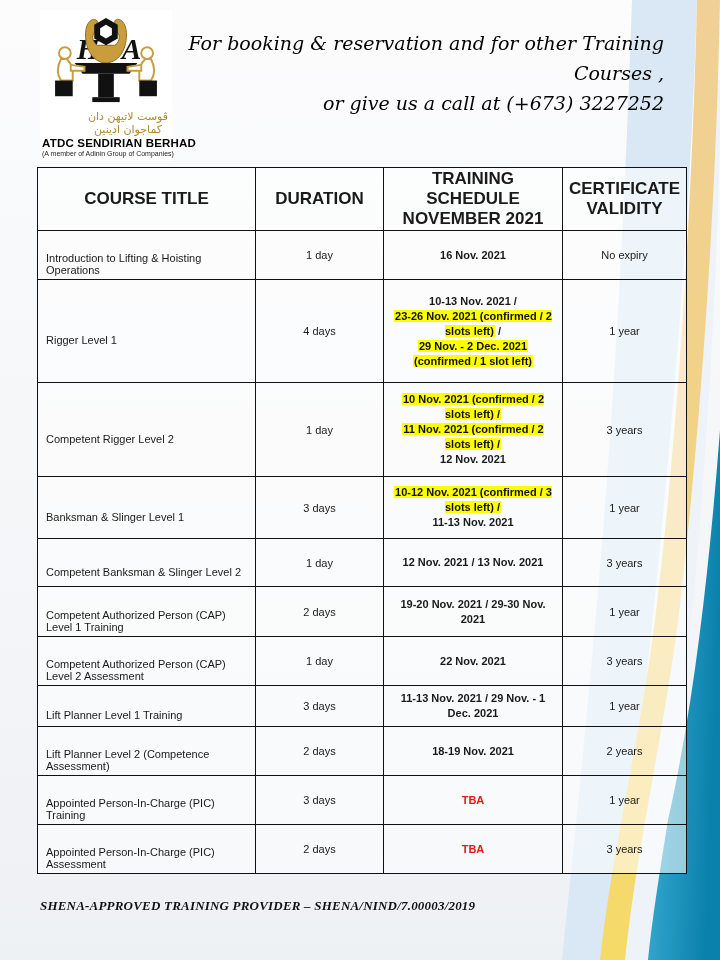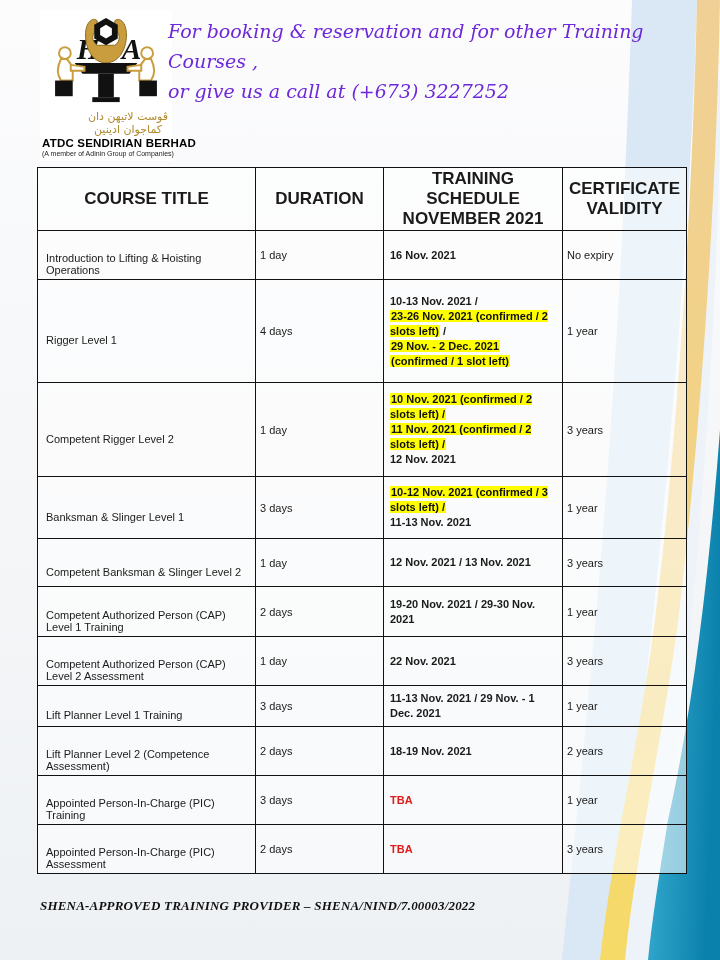"For booking & reservation and" .contact { color: #6d28d9 -> #000000; text-align: left -> right; top: 16px -> 28px }
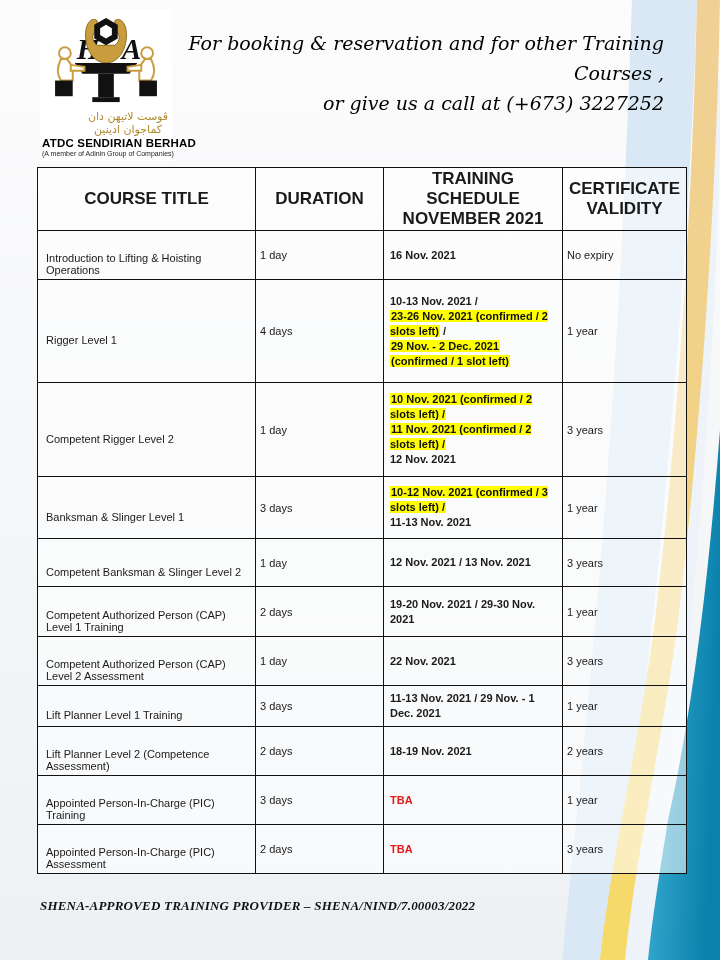"1 day" td.duration,td.validity { text-align: none -> center }
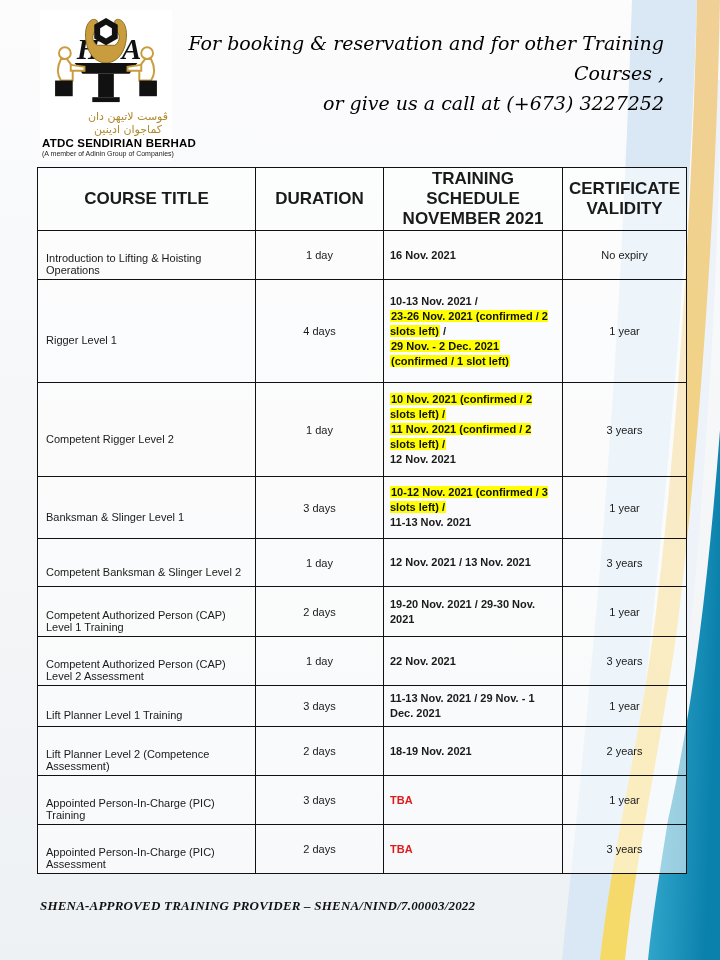"16 Nov. 2021" td.schedule { text-align: left -> center }
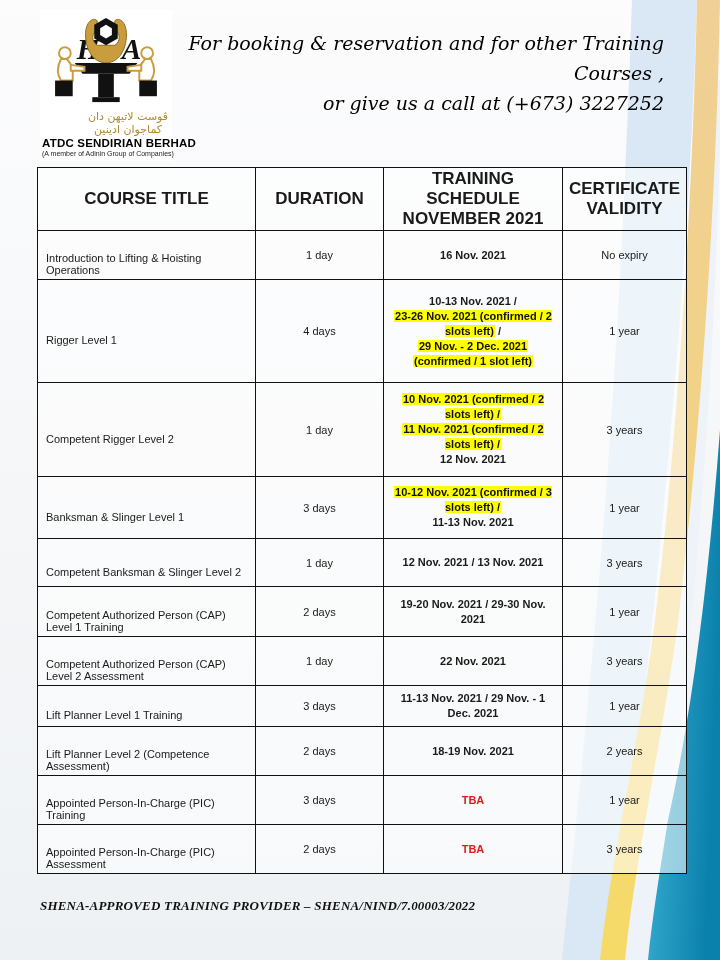"SHENA-APPROVED TRAINING PROVIDER –" div.footer { text: SHENA/NIND/7.00003/2022 -> SHENA/NIND/7.00003/2019 }
